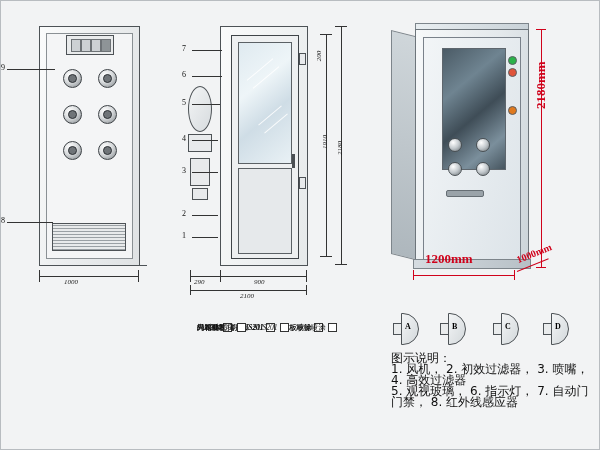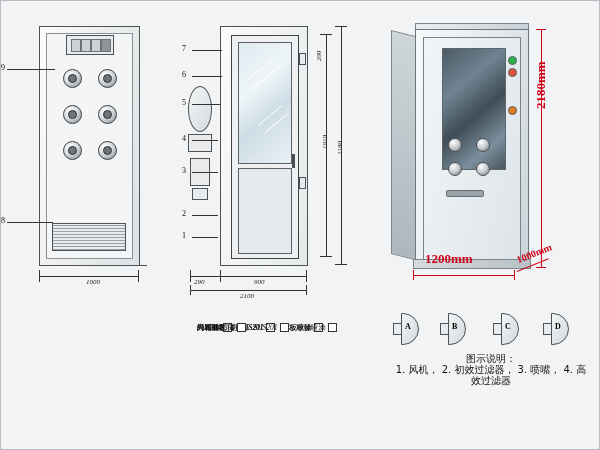"1000" div.dim { left: 55px -> 33px }
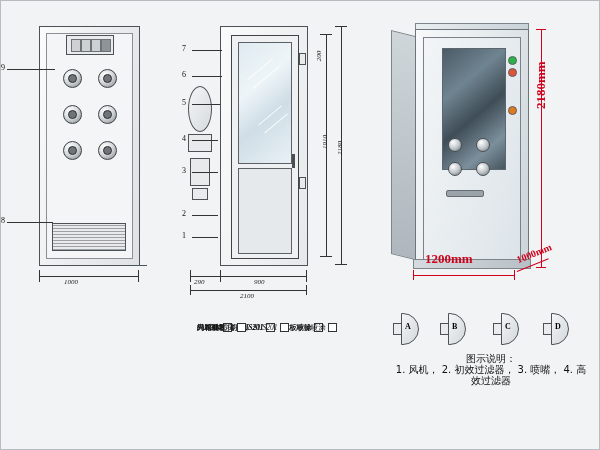"图示说明：" #legend-text { font-size: 10px -> 12px; text-align: center -> none }
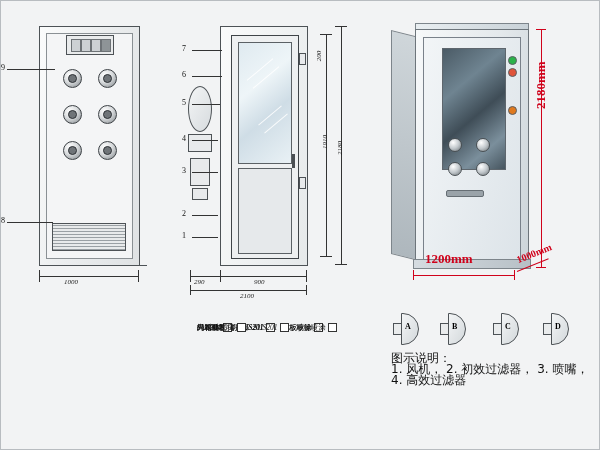"5. 观视玻璃， 6. 指示灯， 7." div { html: none -> <div>5. 观视玻璃， 6. 指示灯， 7. 自动门门禁， 8. 红外线感应器</div> }
